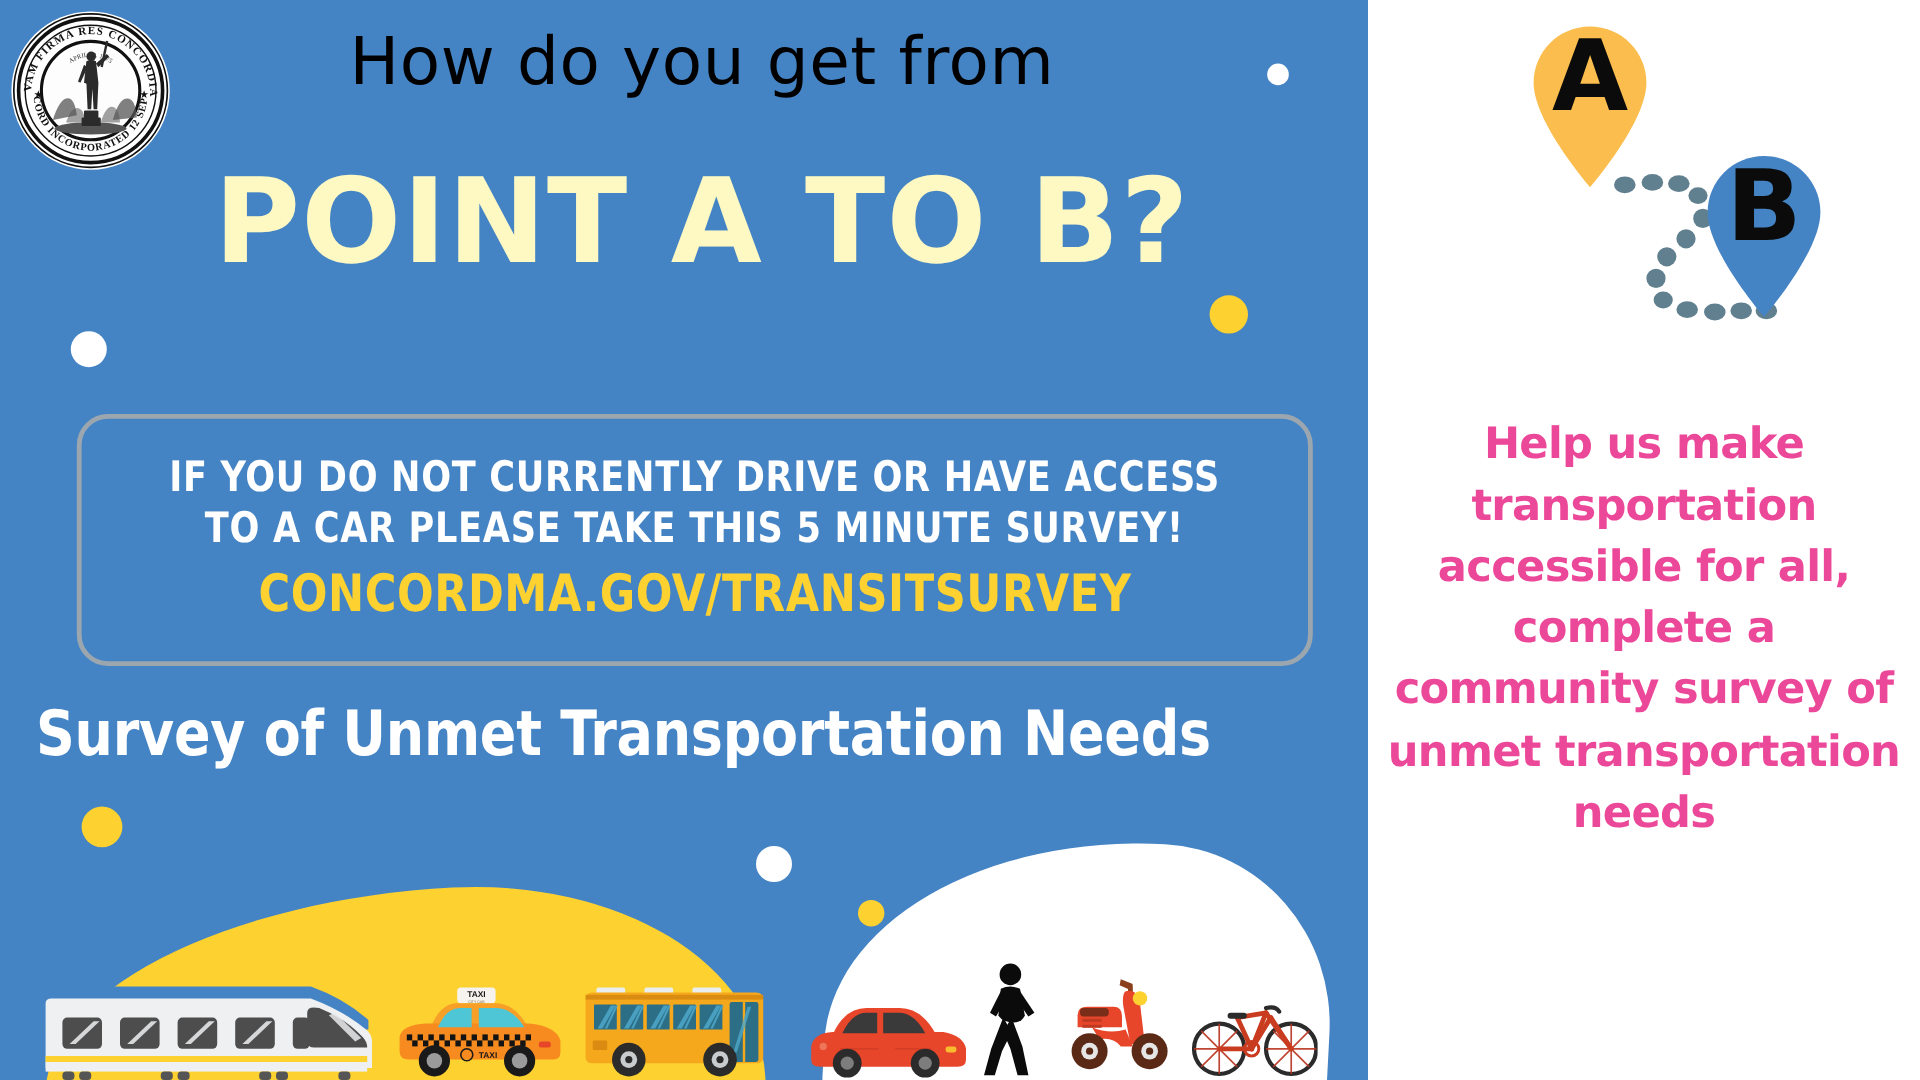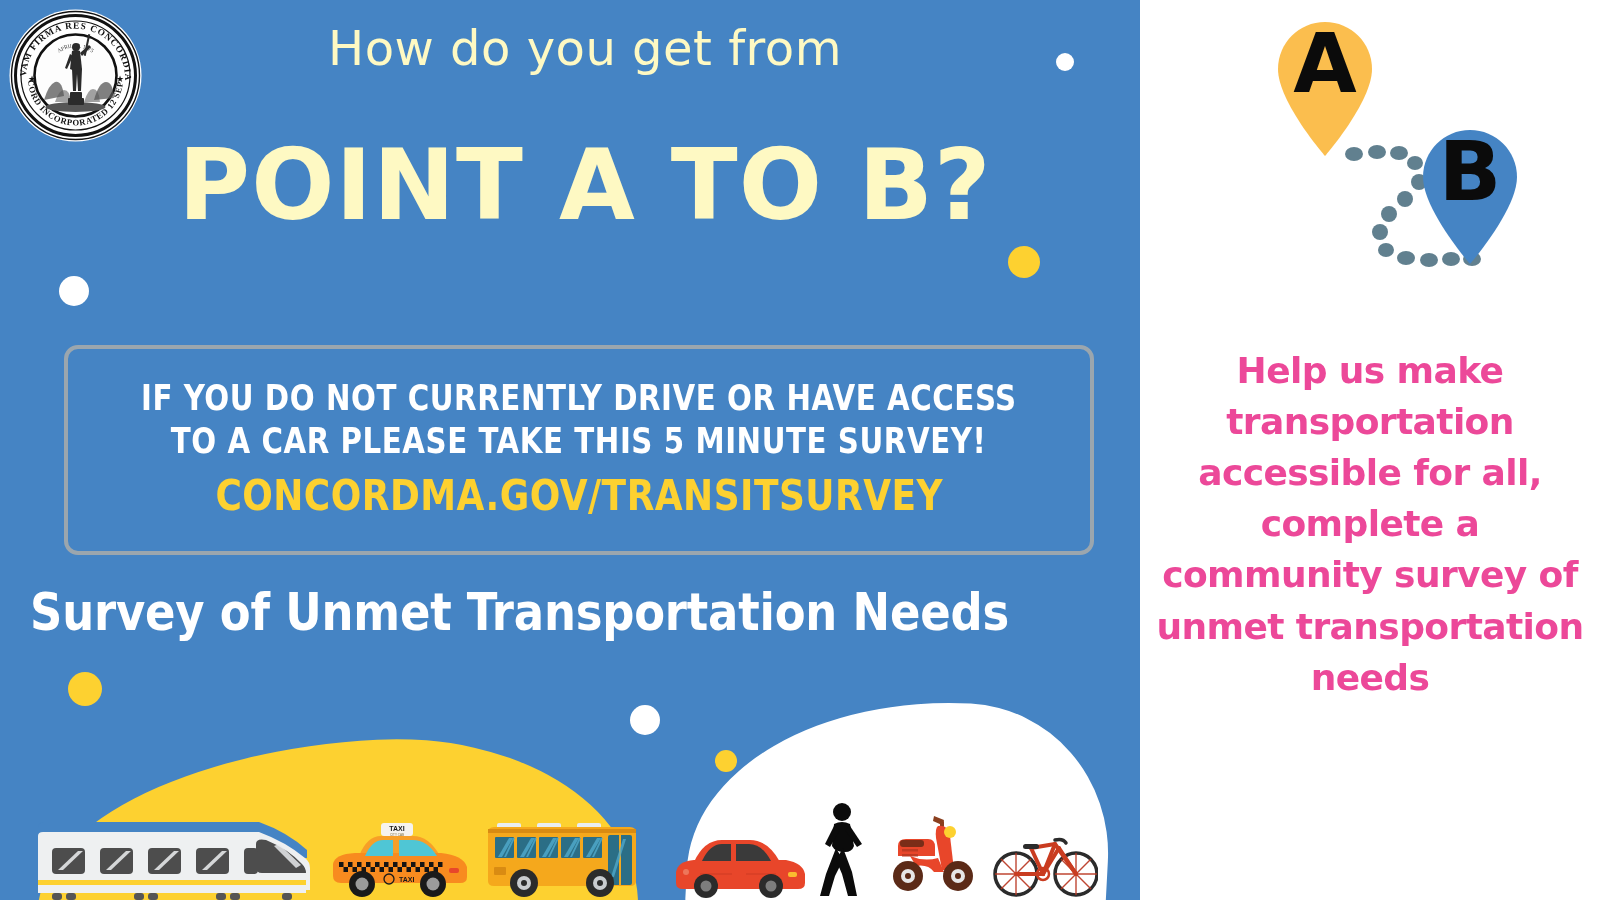"How do you get from" .headline { color: #fef9c3 -> #000000; font-size: 48px -> 55px }
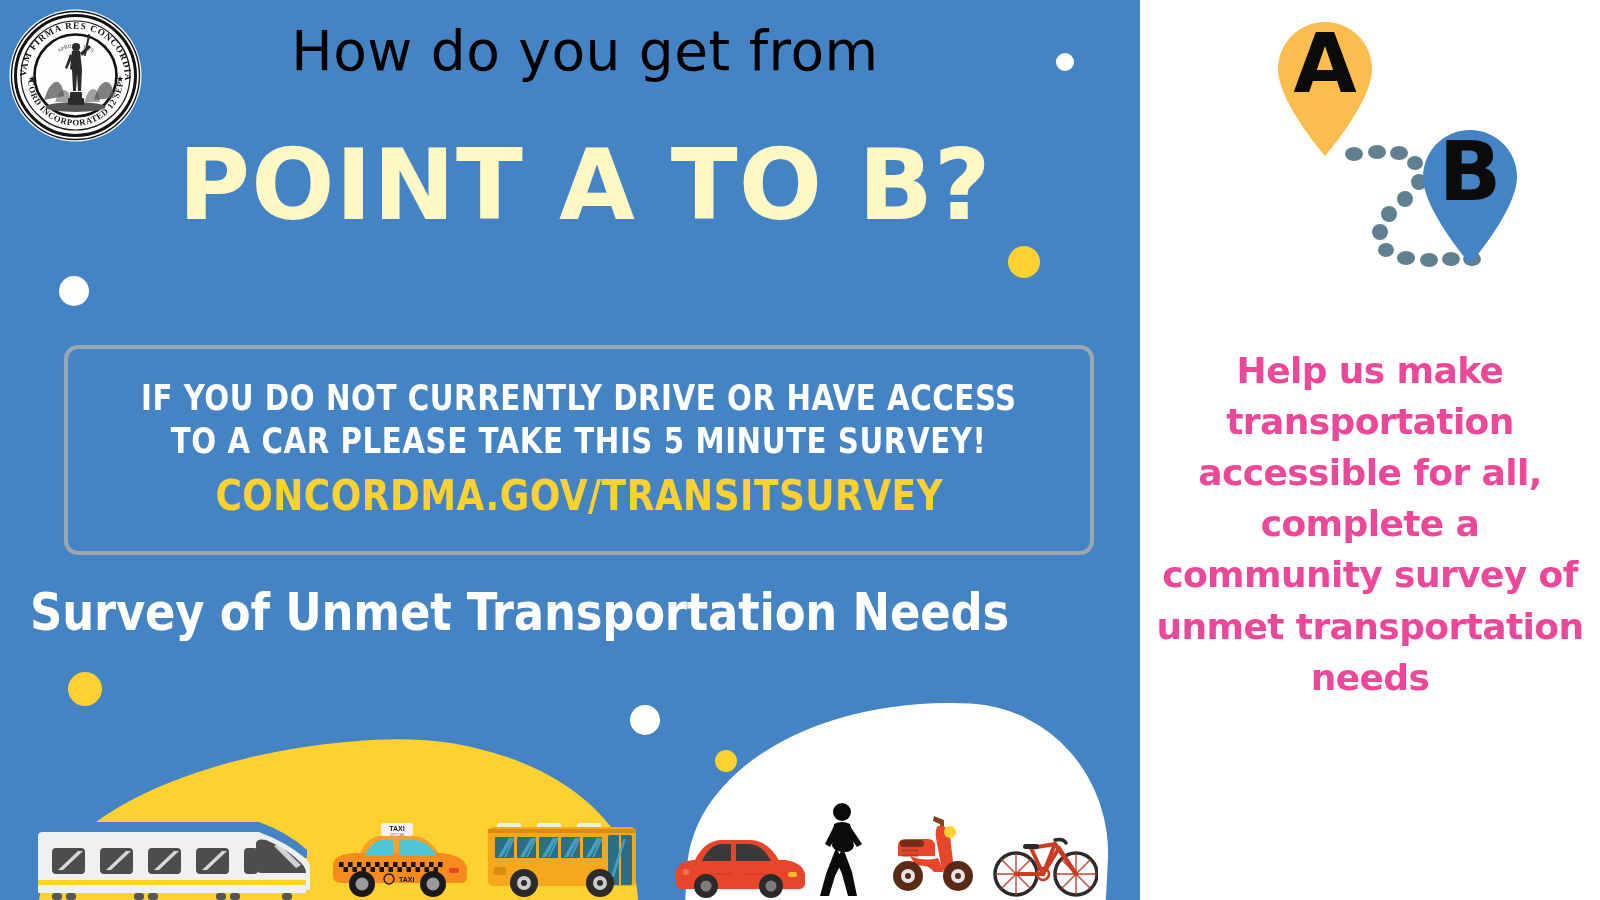"IF YOU DO NOT CURRENTLY" .info-box { border-radius: 14px -> 26px }
